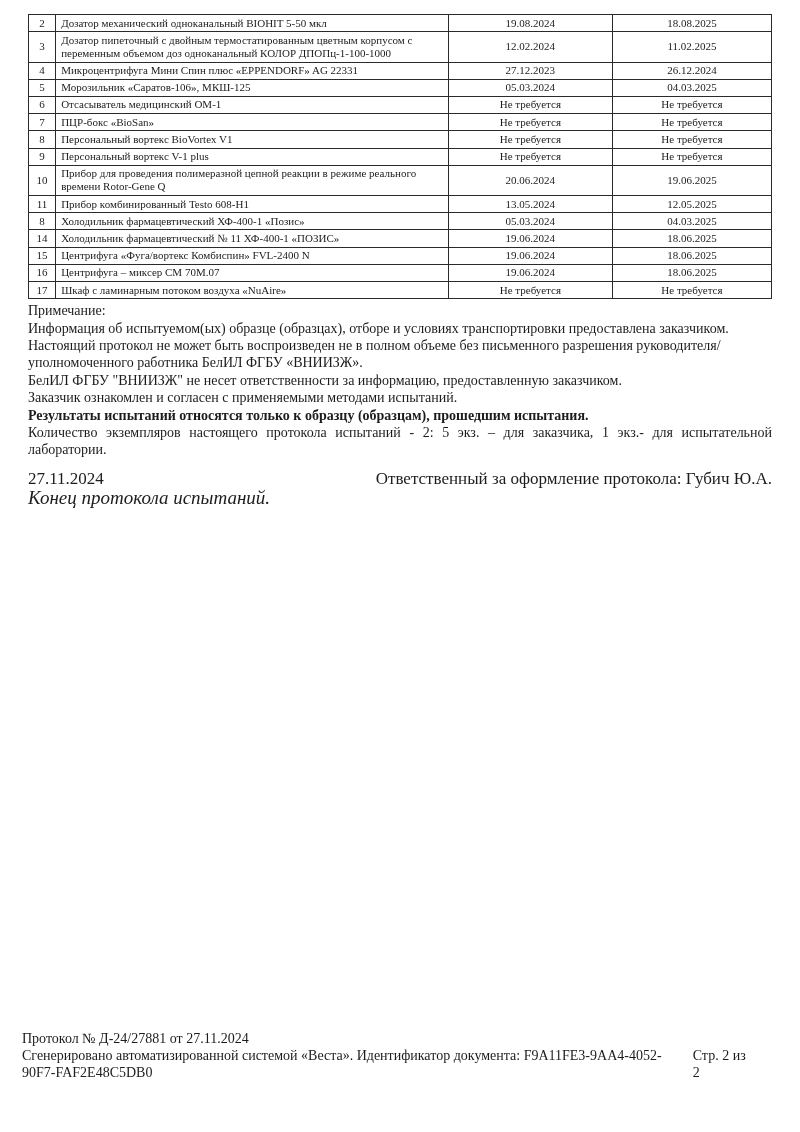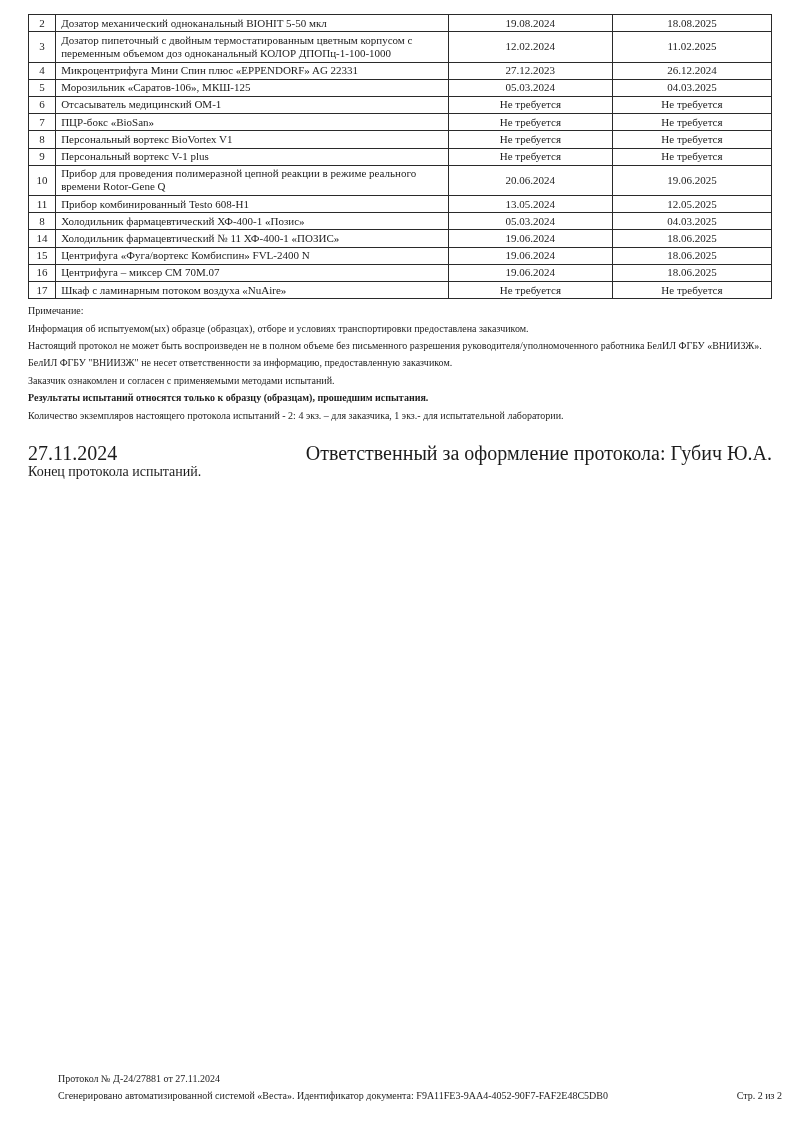"Примечание:" .notes { font-size: 10px -> 14px }
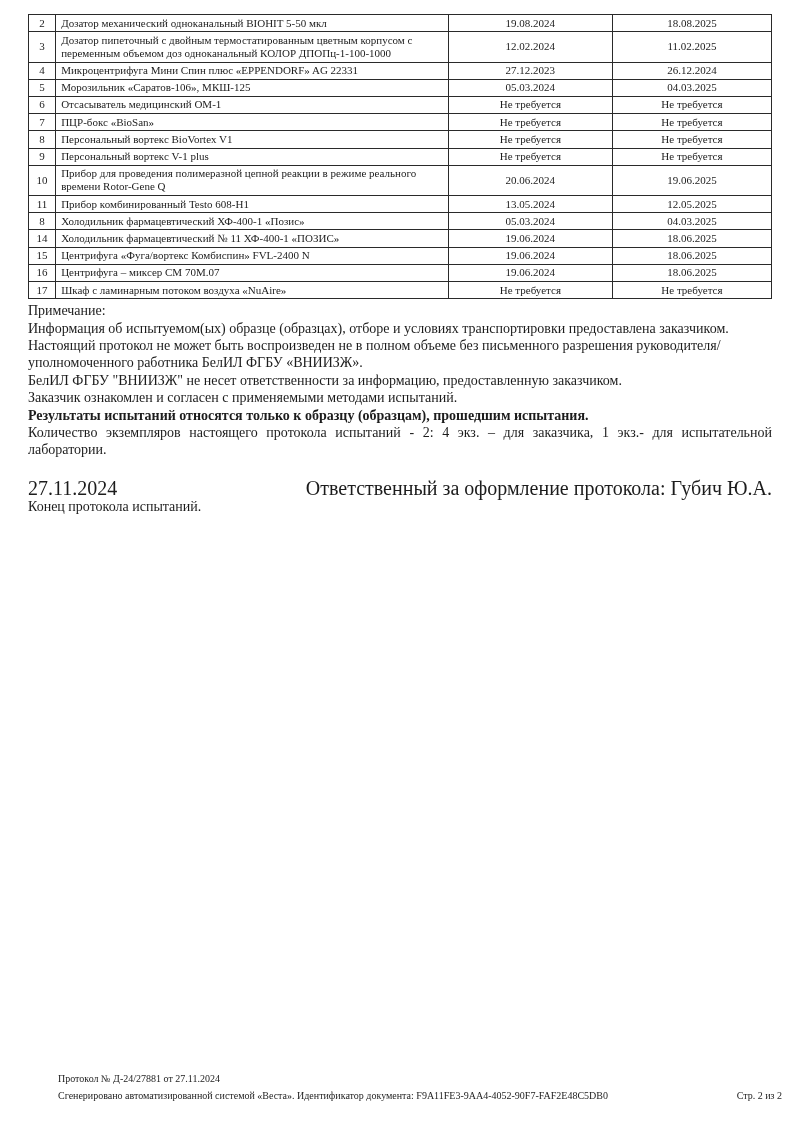"Количество экземпляров настоящего" p.para { text: 4 -> 5 }
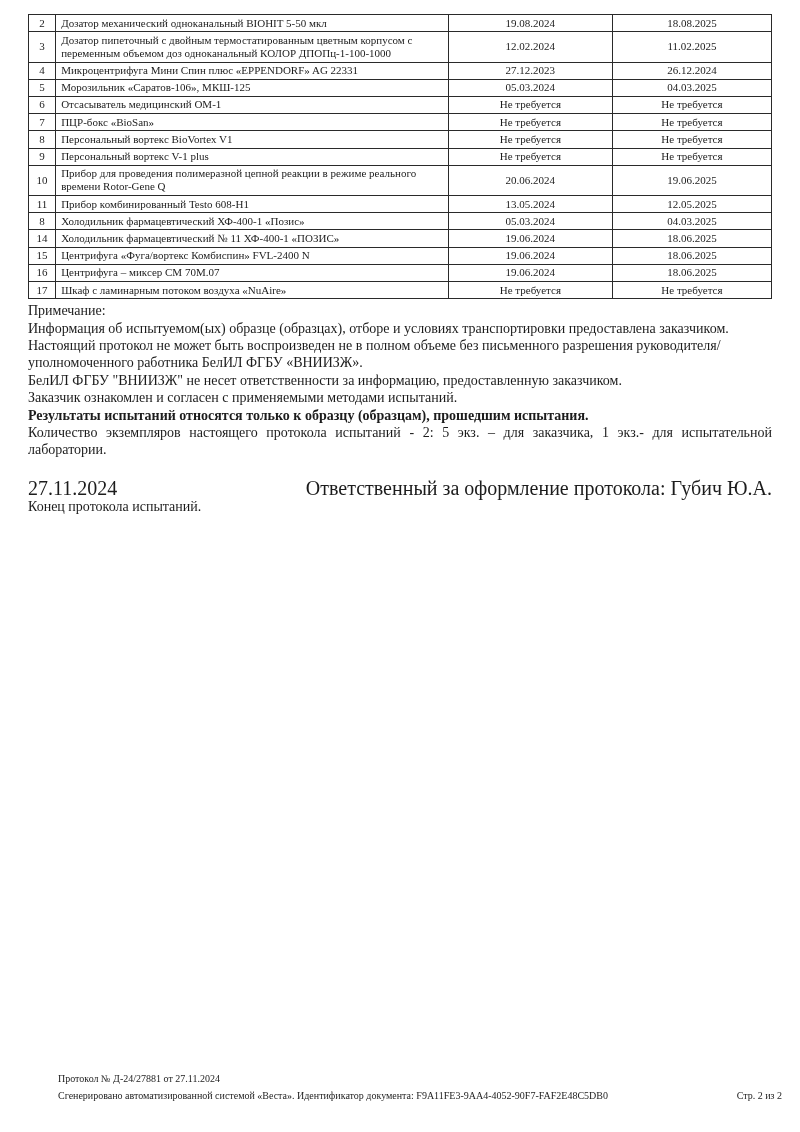"27.11.2024" .signoff-row { font-size: 20px -> 17px; margin-top: 20px -> 11px }
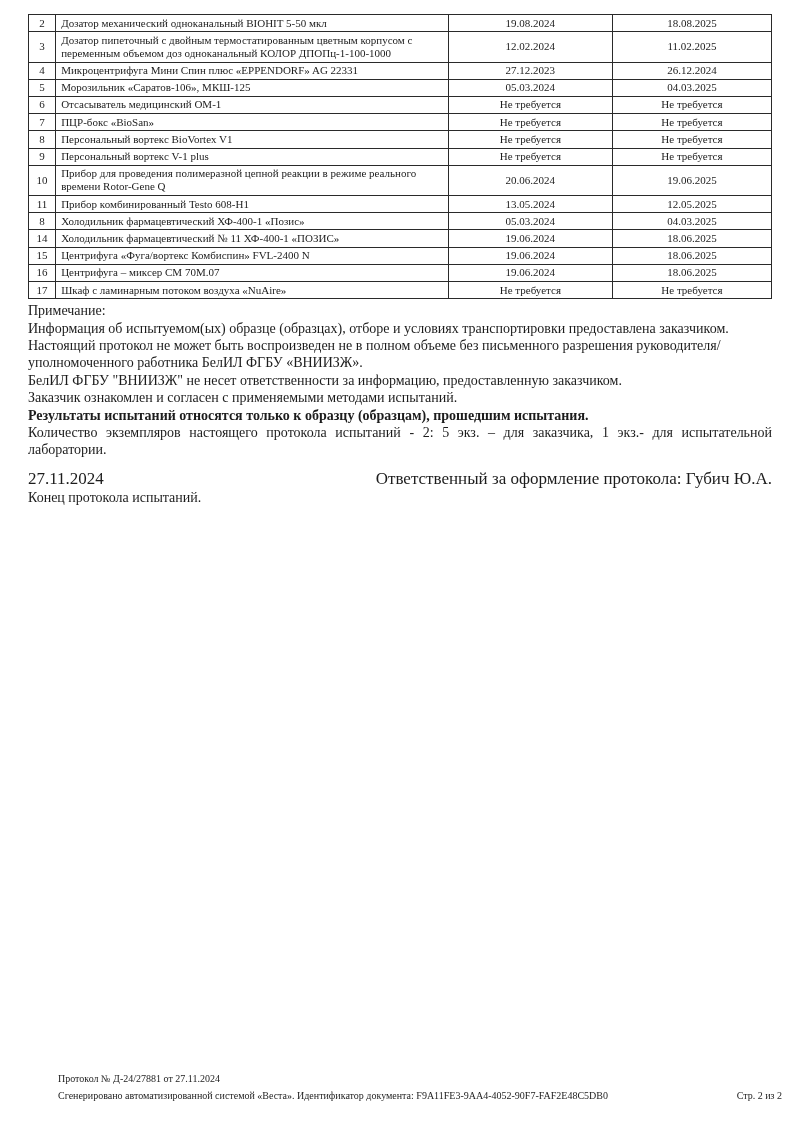"Конец протокола испытаний." .end-line { font-size: 14px -> 19px; font-style: none -> italic }
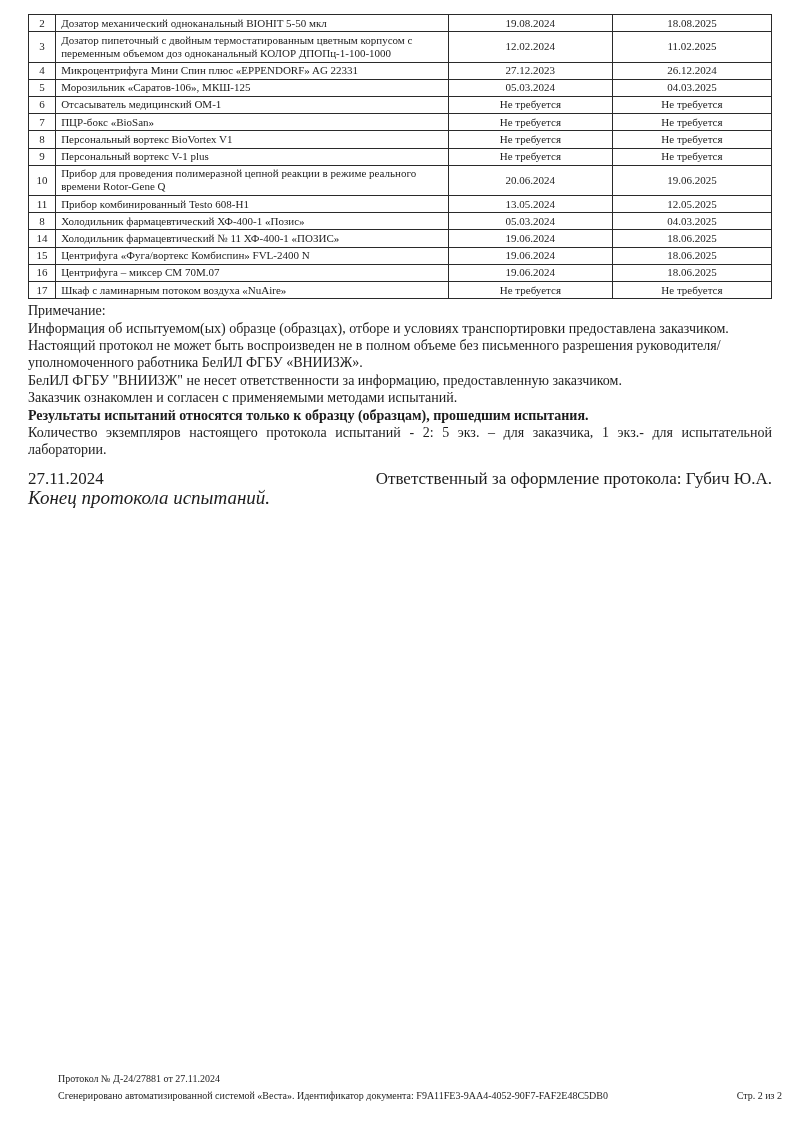"Протокол № Д-24/27881 от 27.11.2024" .footer { font-size: 10px -> 14px; margin-left: 36px -> none; top: 1070px -> 1030px }
